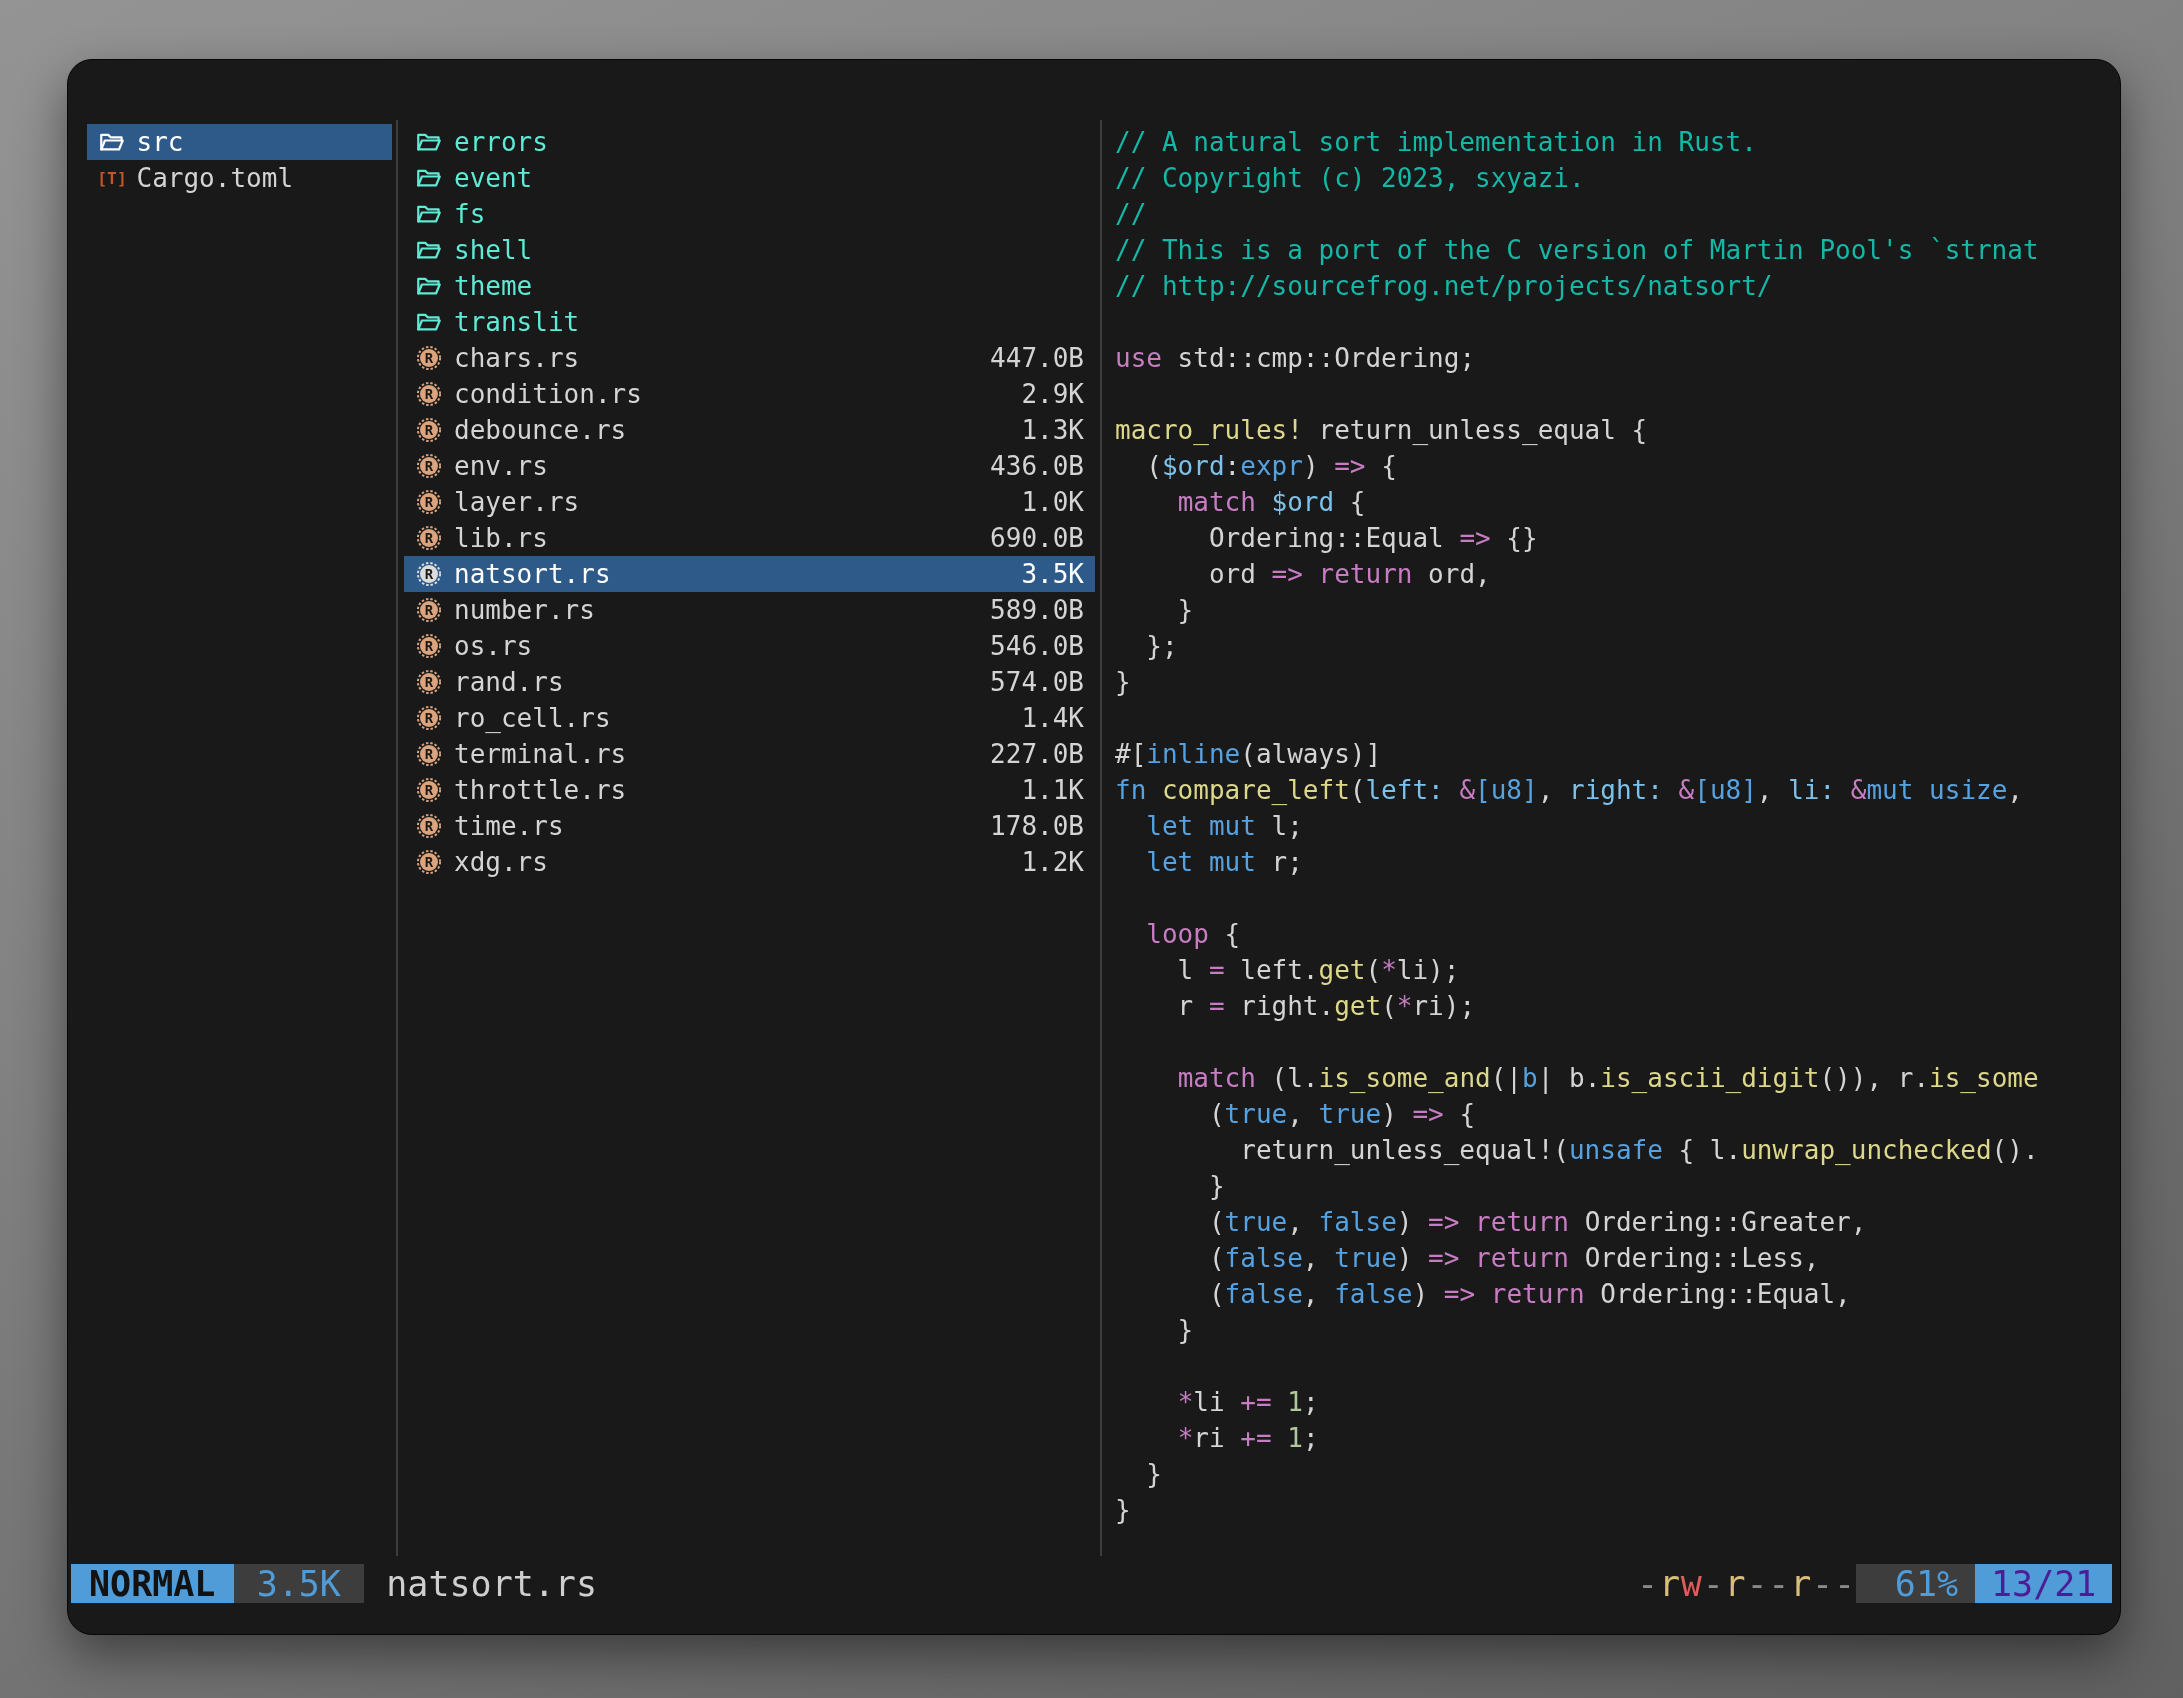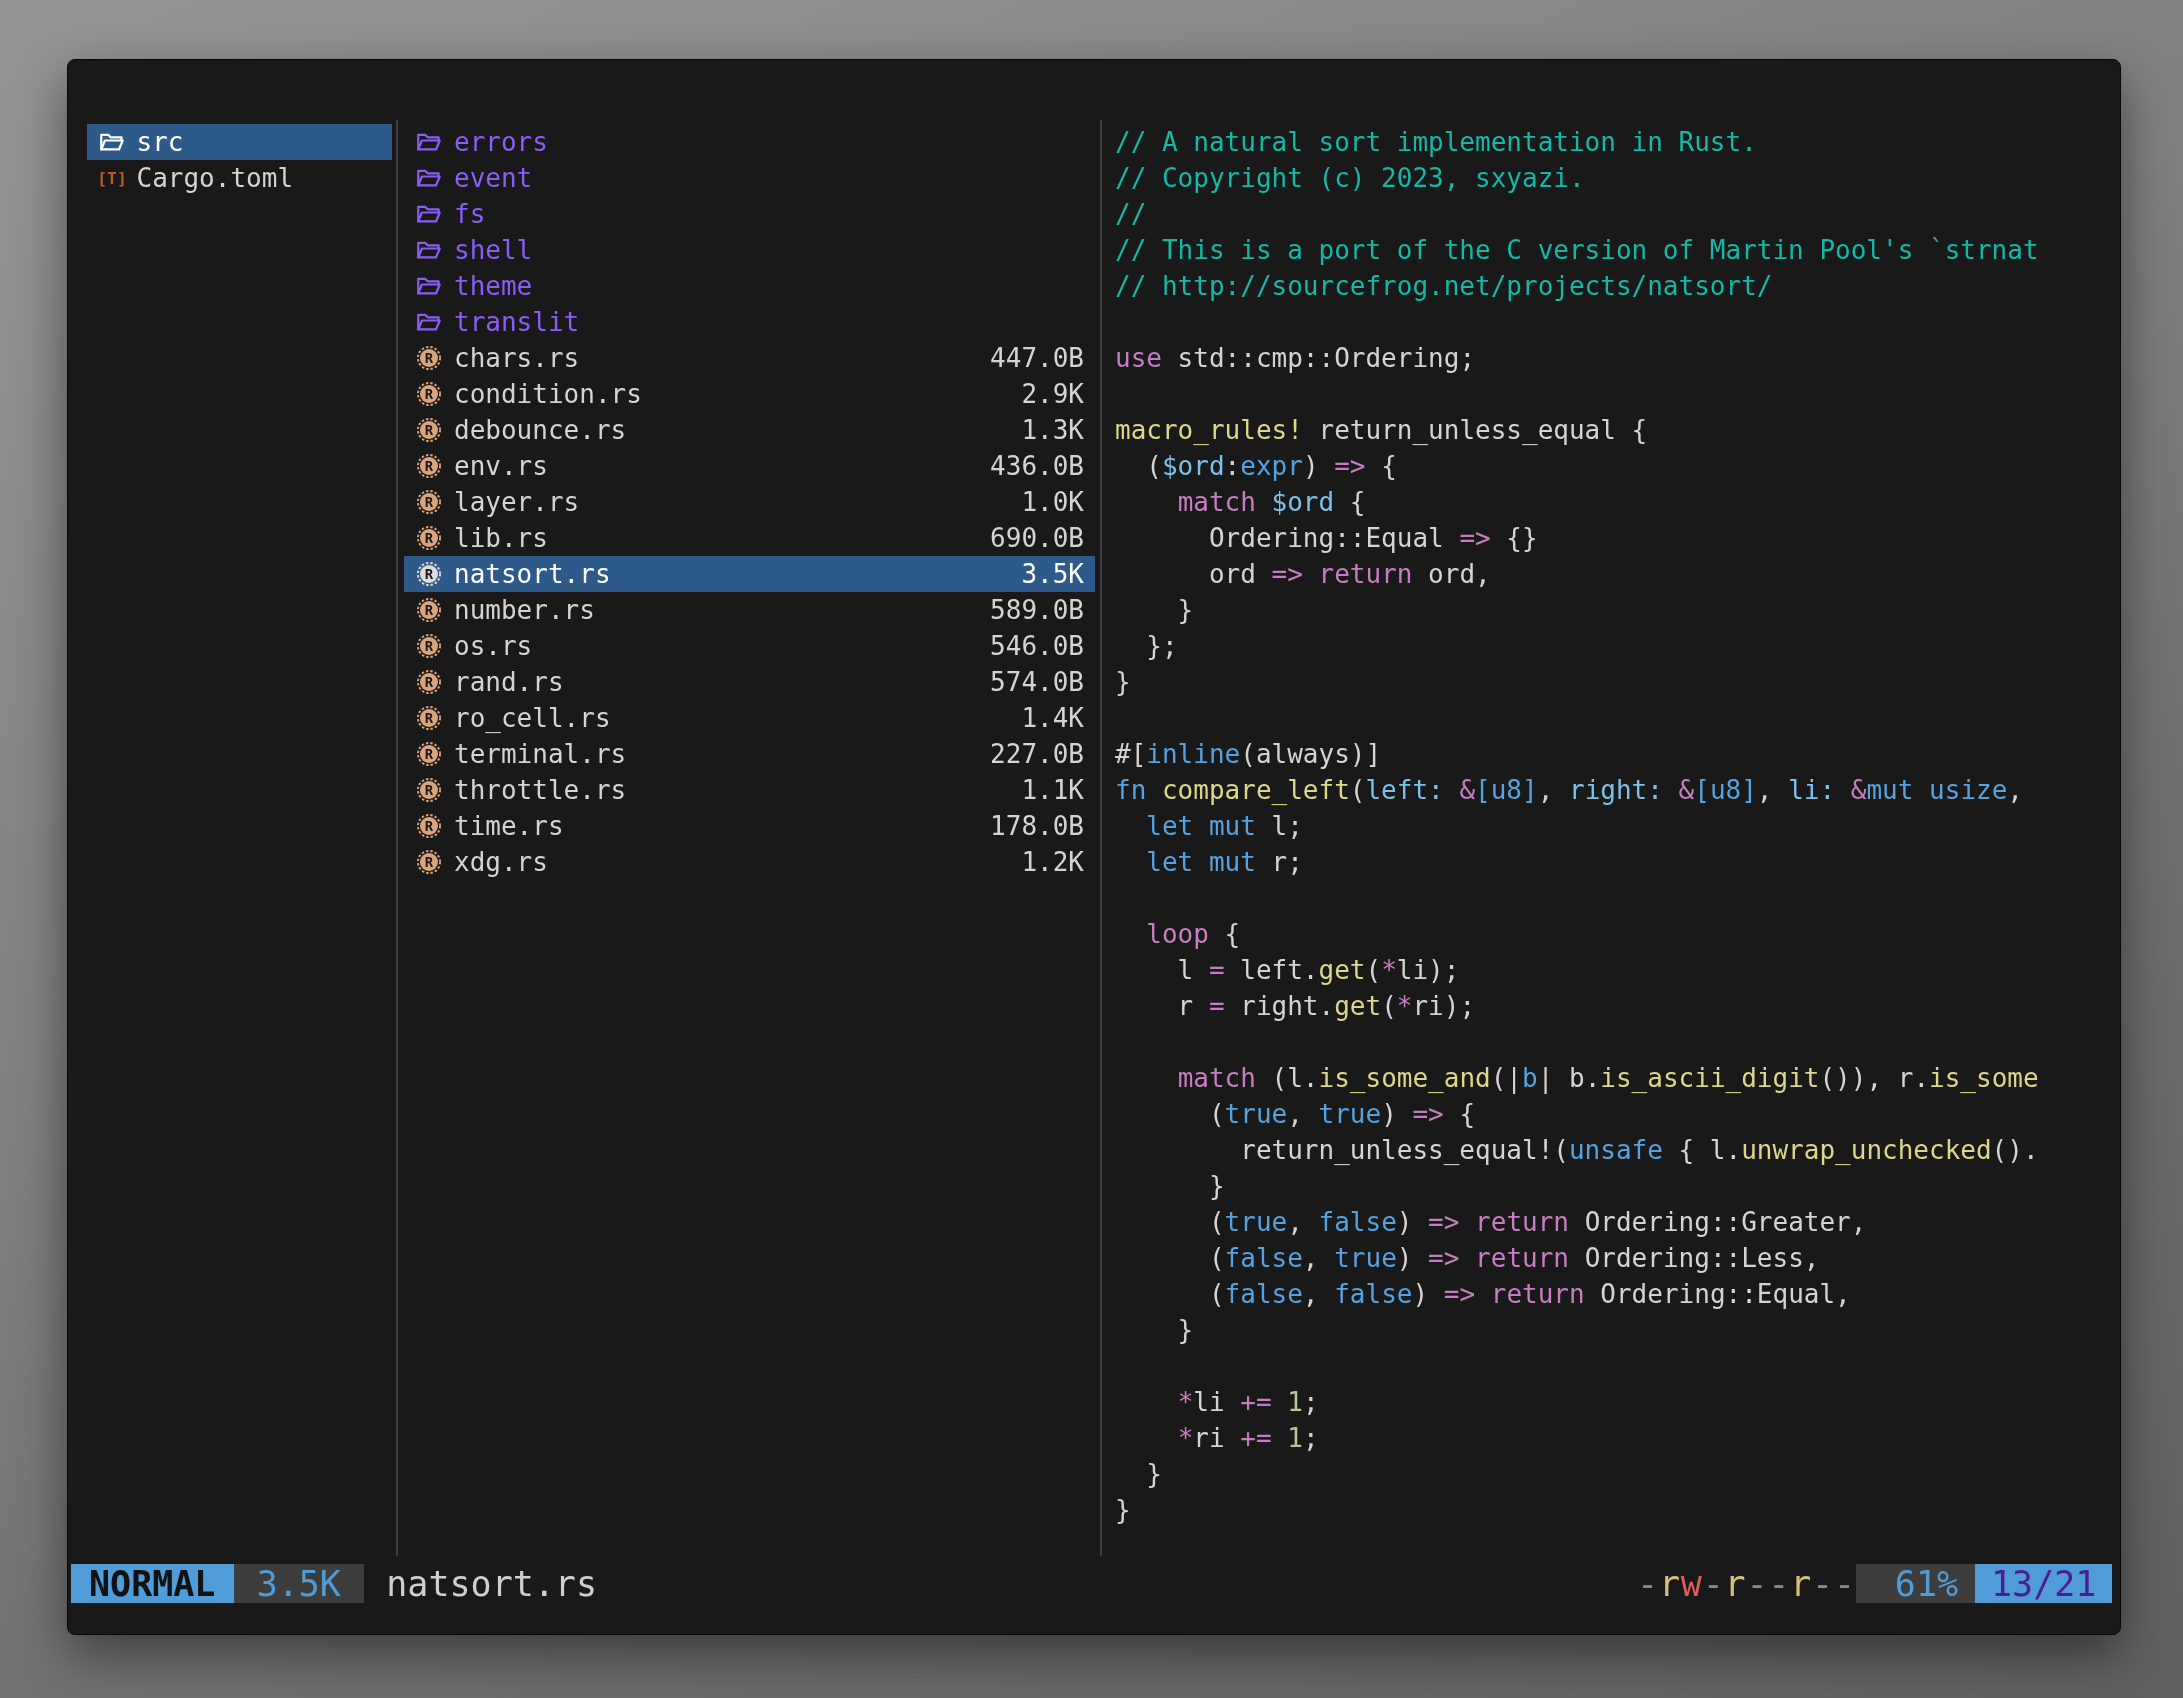"src" .window { border-radius: 8px -> 25px }
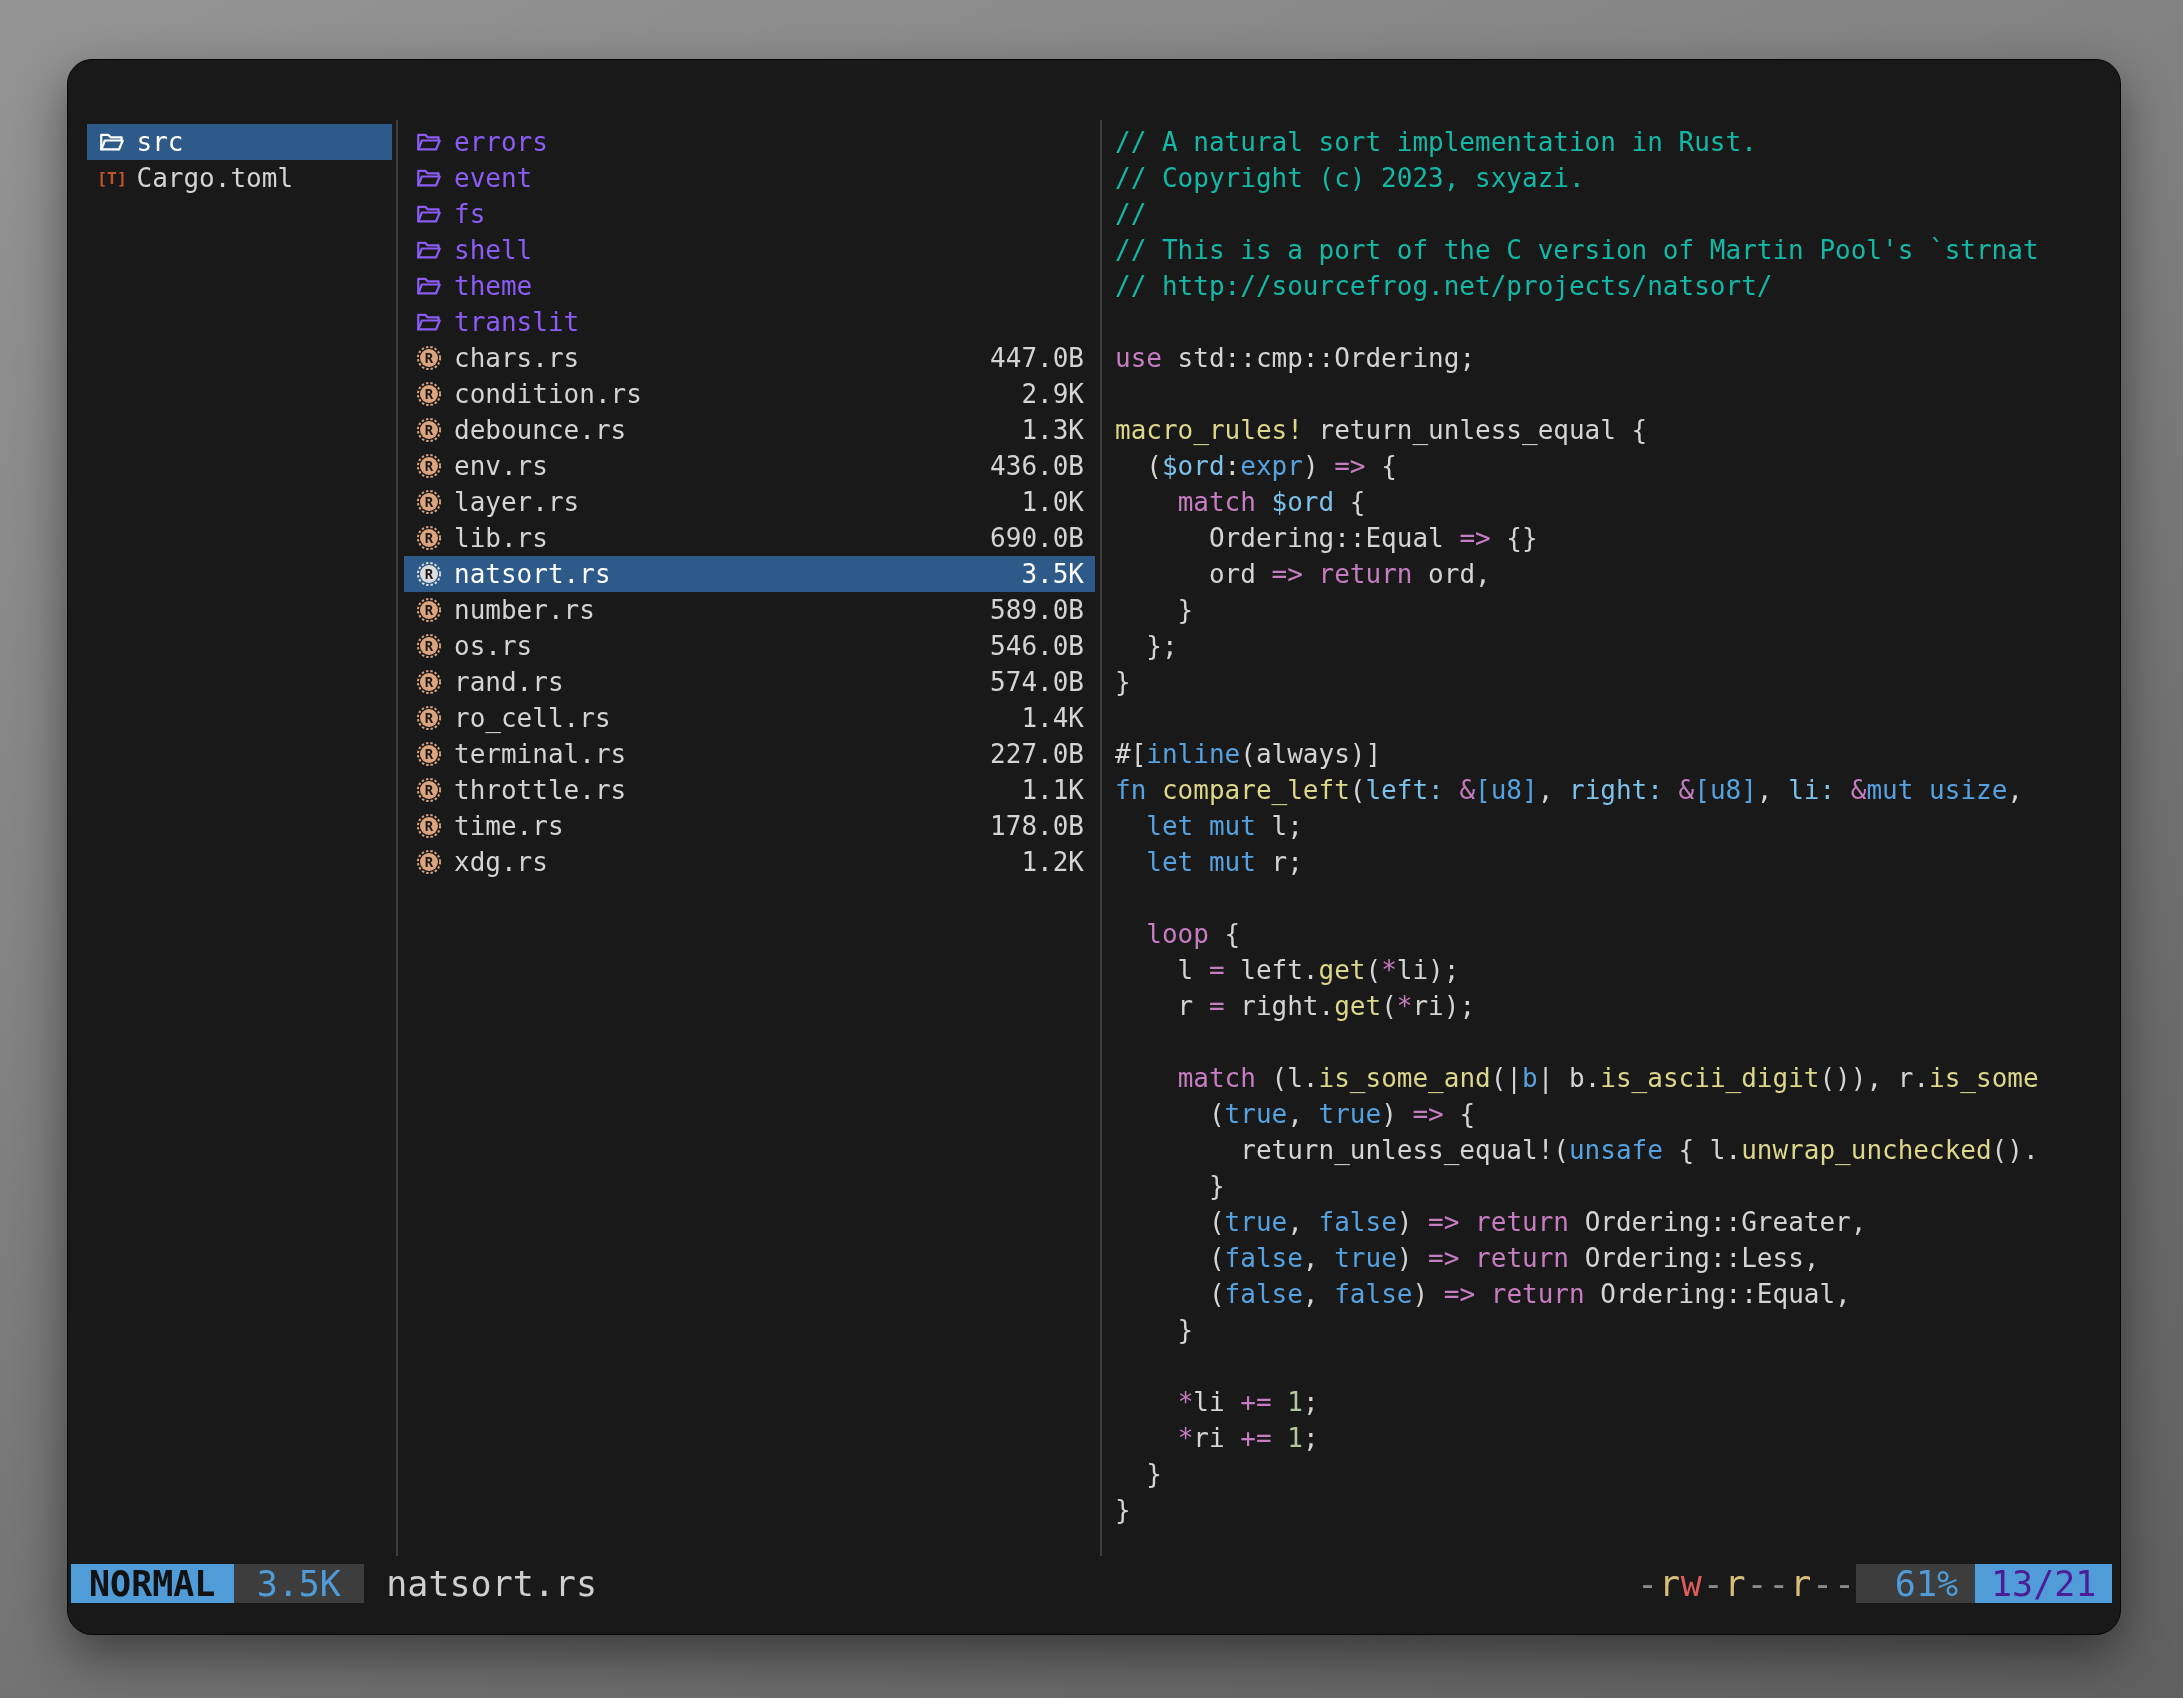"errors" .row.dir { color: #8b5cf6 -> #5eead4 }
